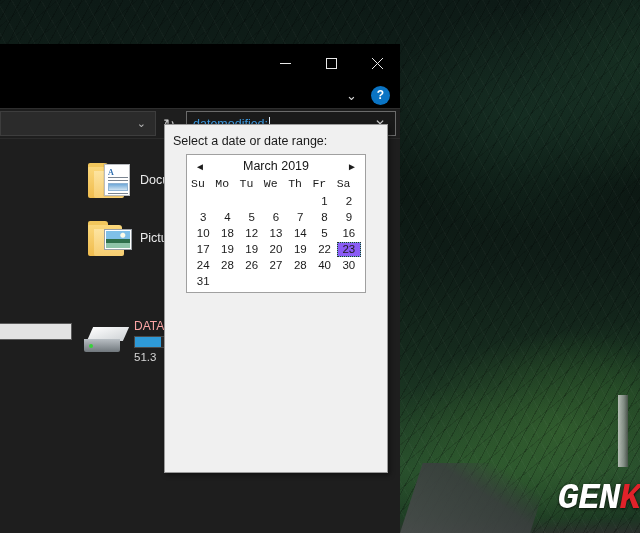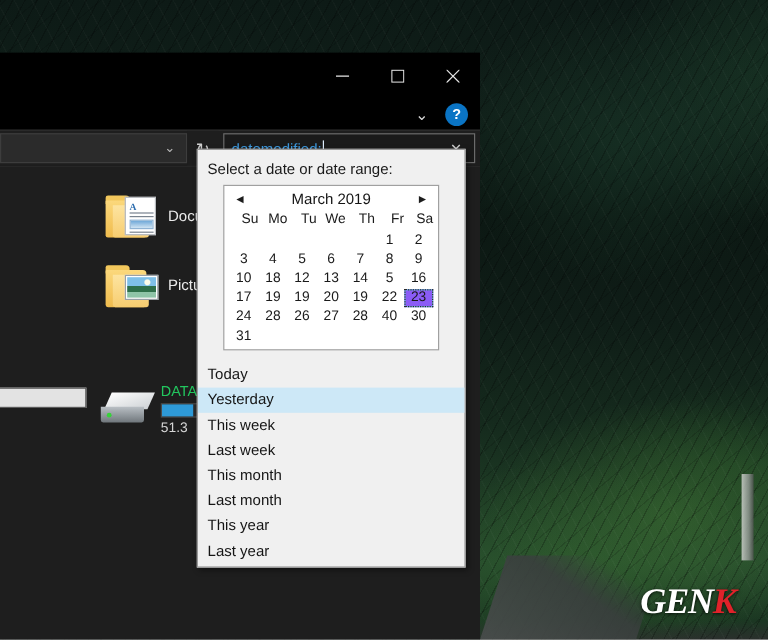"Su" .cal-grid .dow { font-family: none -> Liberation Mono, monospace; text-align: right -> left }
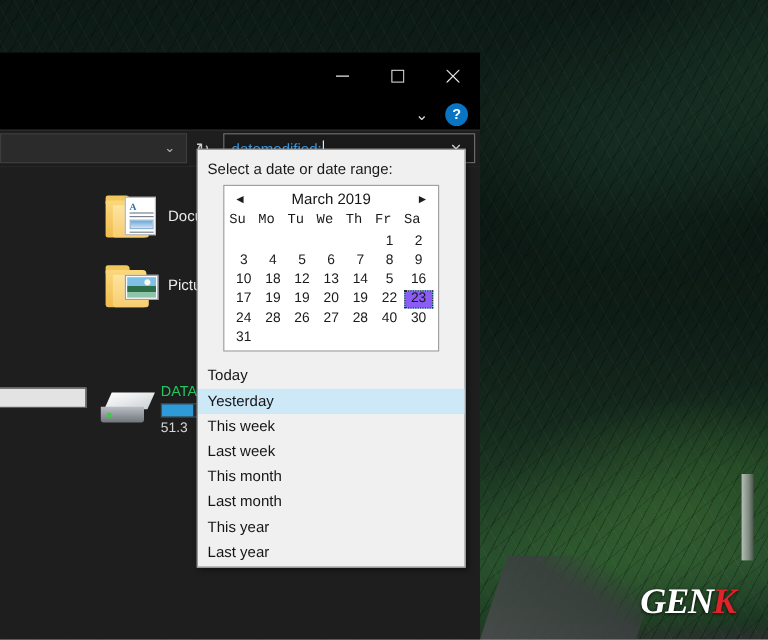"Today" div.dp-list { html: <div> <div>Today</div> <div>Yesterday</div> <div>This week</div> <div>Last week</div> <div>This month</div> <div>Last month</div> <div>This year</div> <div>Last year</div> </div> -> none }
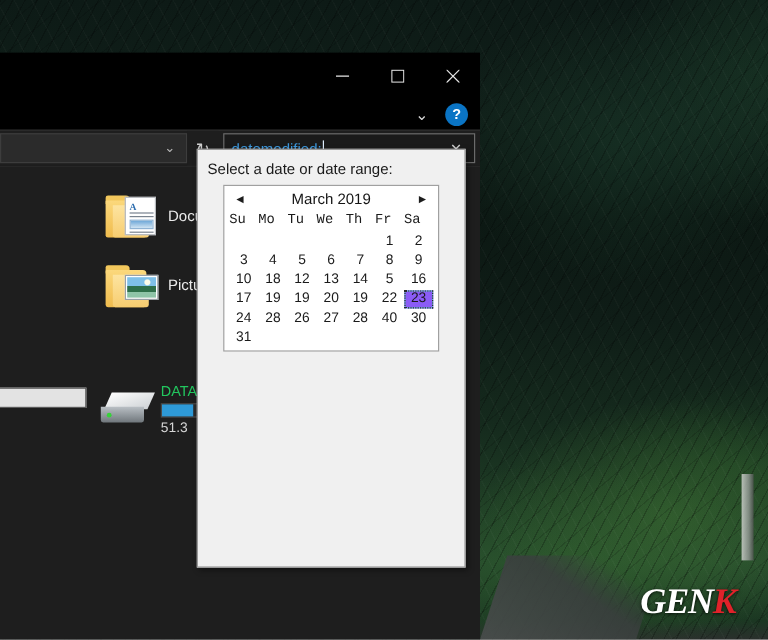"DATA" .drive-name { color: #22c55e -> #fca5a5 }
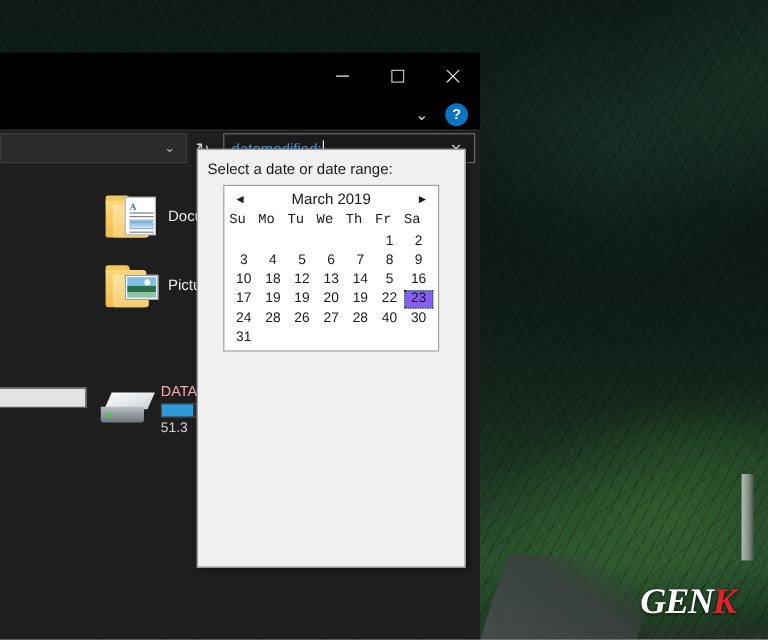"GENK" #genk { font-family: Liberation Serif, serif -> Liberation Mono, monospace; font-size: 30px -> 36px; right: 27px -> 0 }
